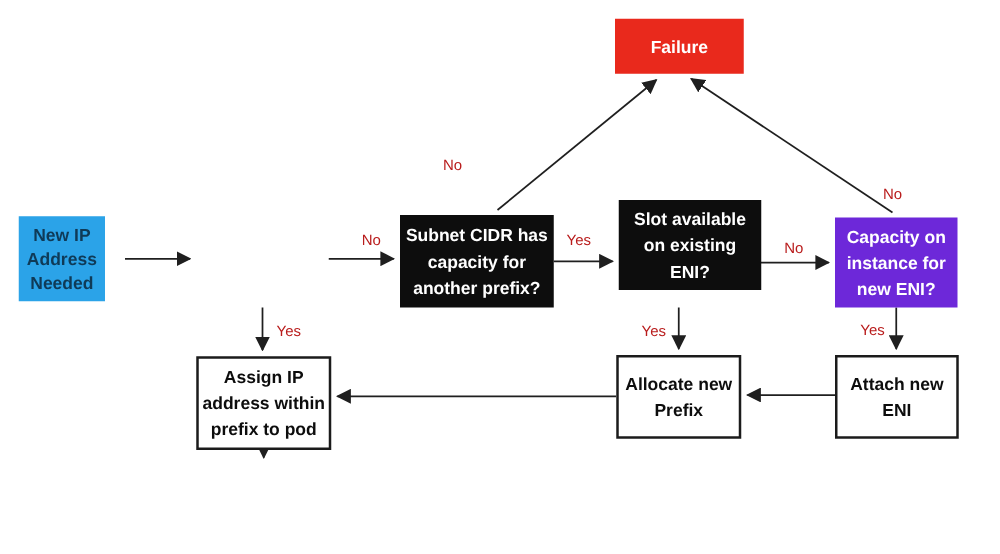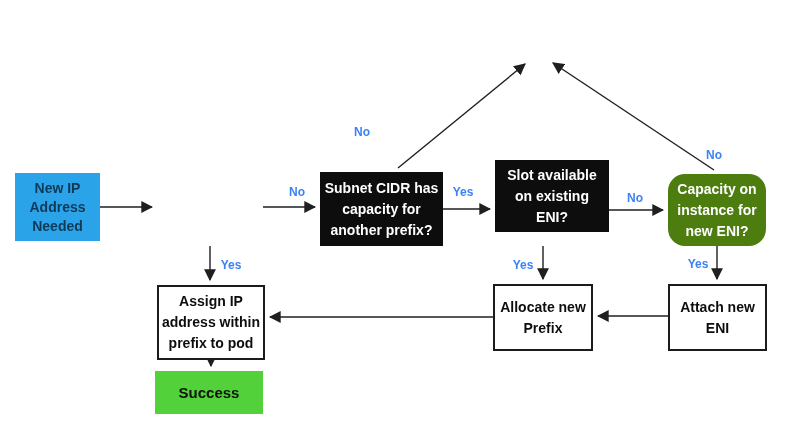"Failure" div.node { html: none -> <div> <span>Failure</span> </div> }
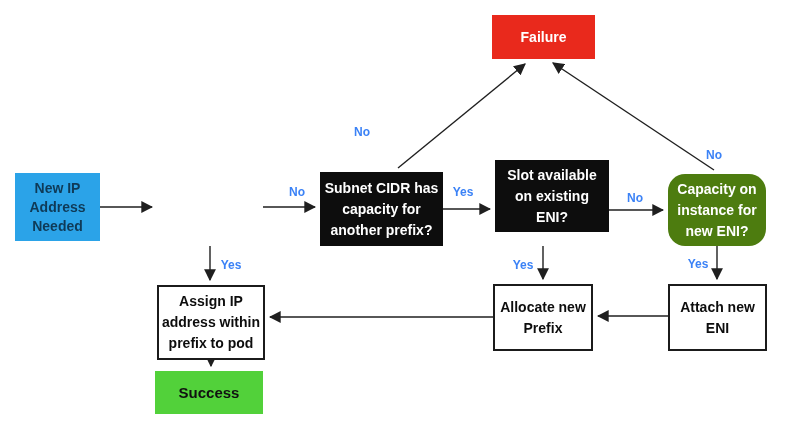"No" .edge-label { color: #3b82f6 -> #b91c1c; font-weight: 700 -> 400 }
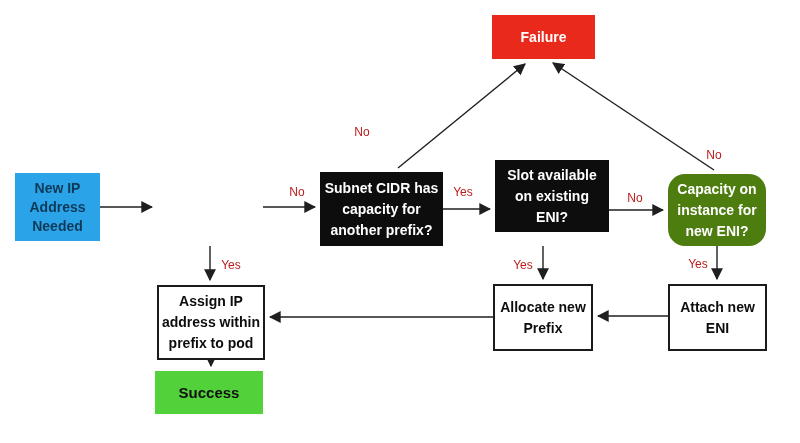"New IP" div.node { width: 85px -> 69px }
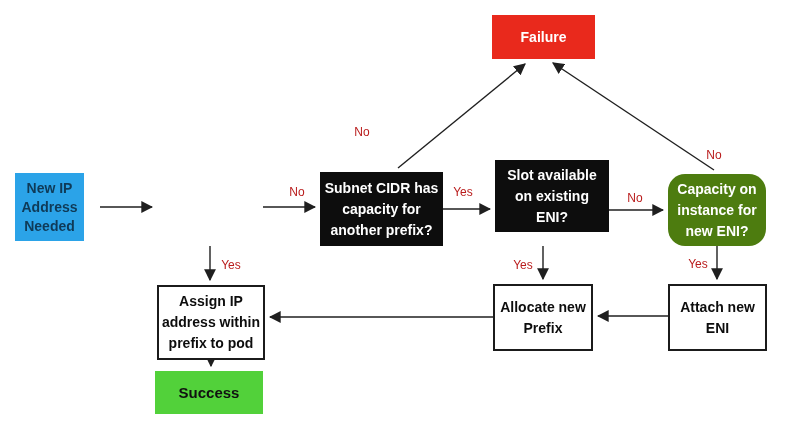"Capacity on" div.node { background-color: #4d7c0f -> #6d28d9; border-radius: 17px -> none }
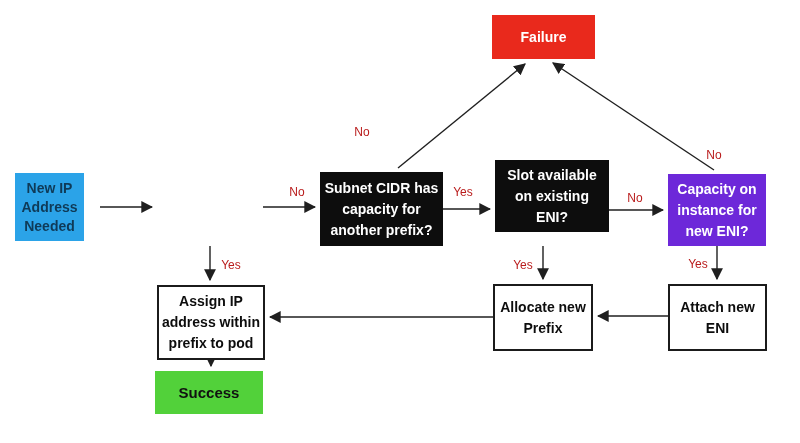"Success" div.node { html: <div> <span>Success</span> </div> -> none }
